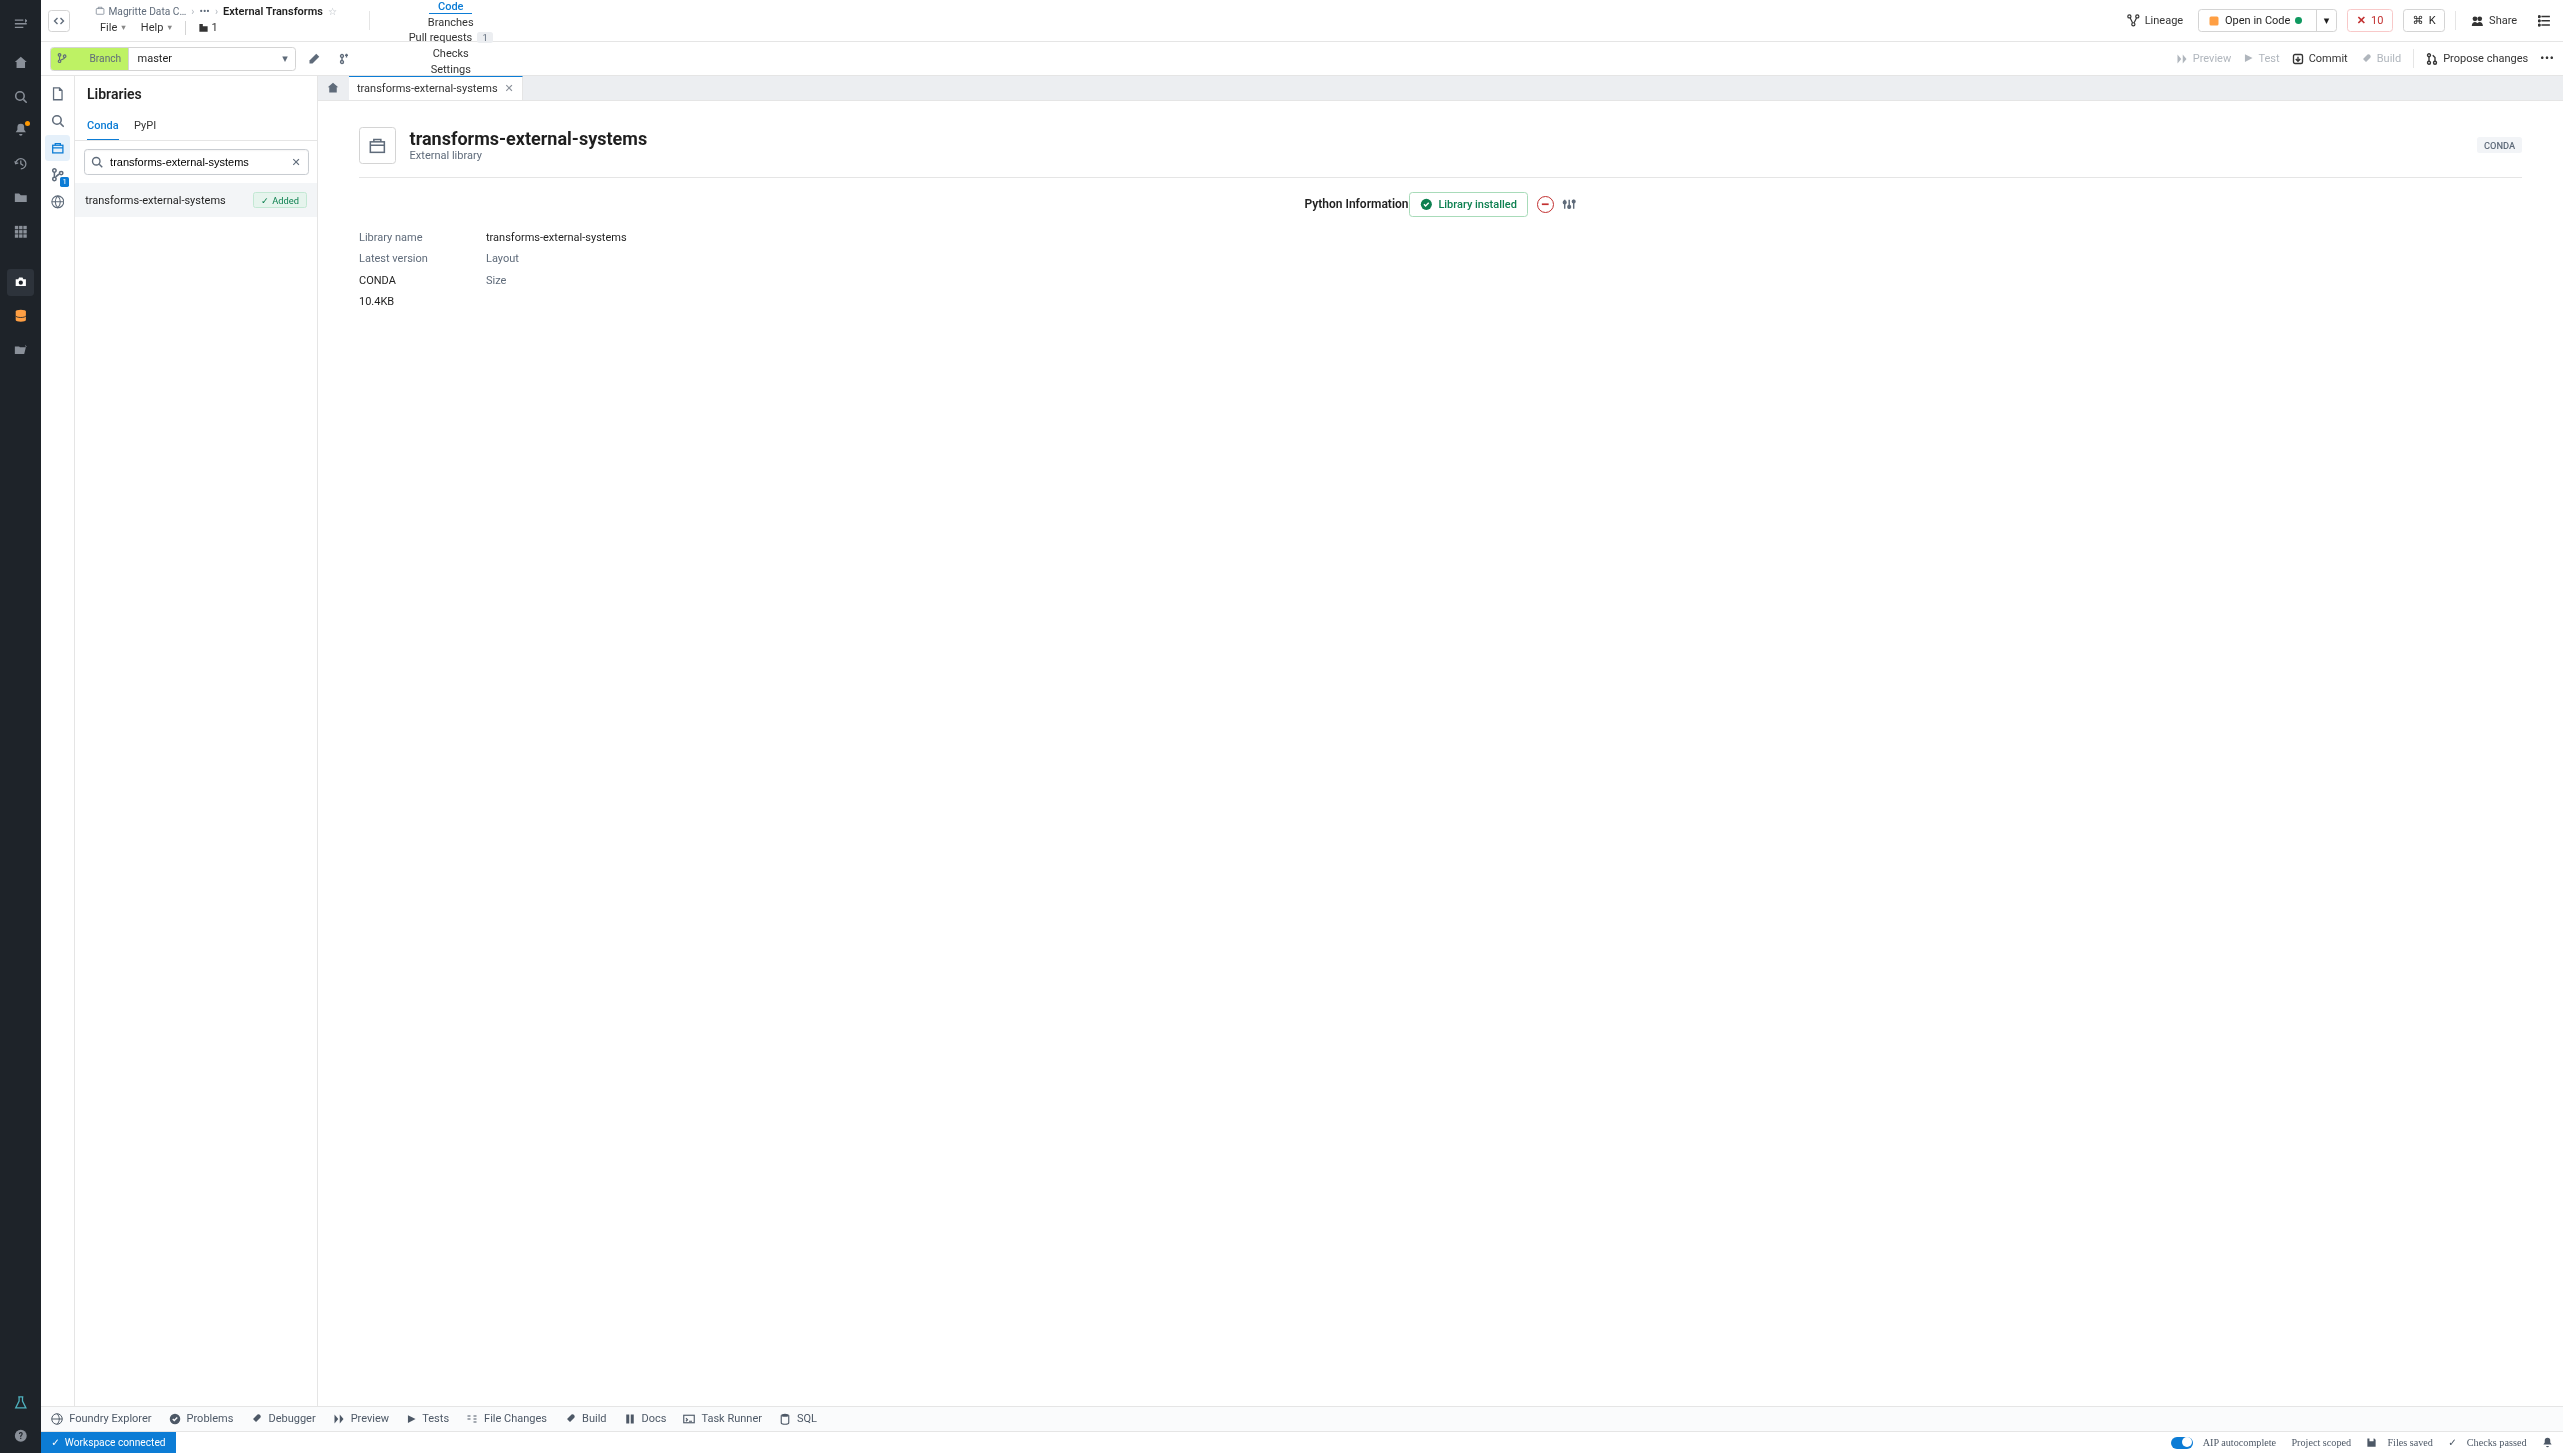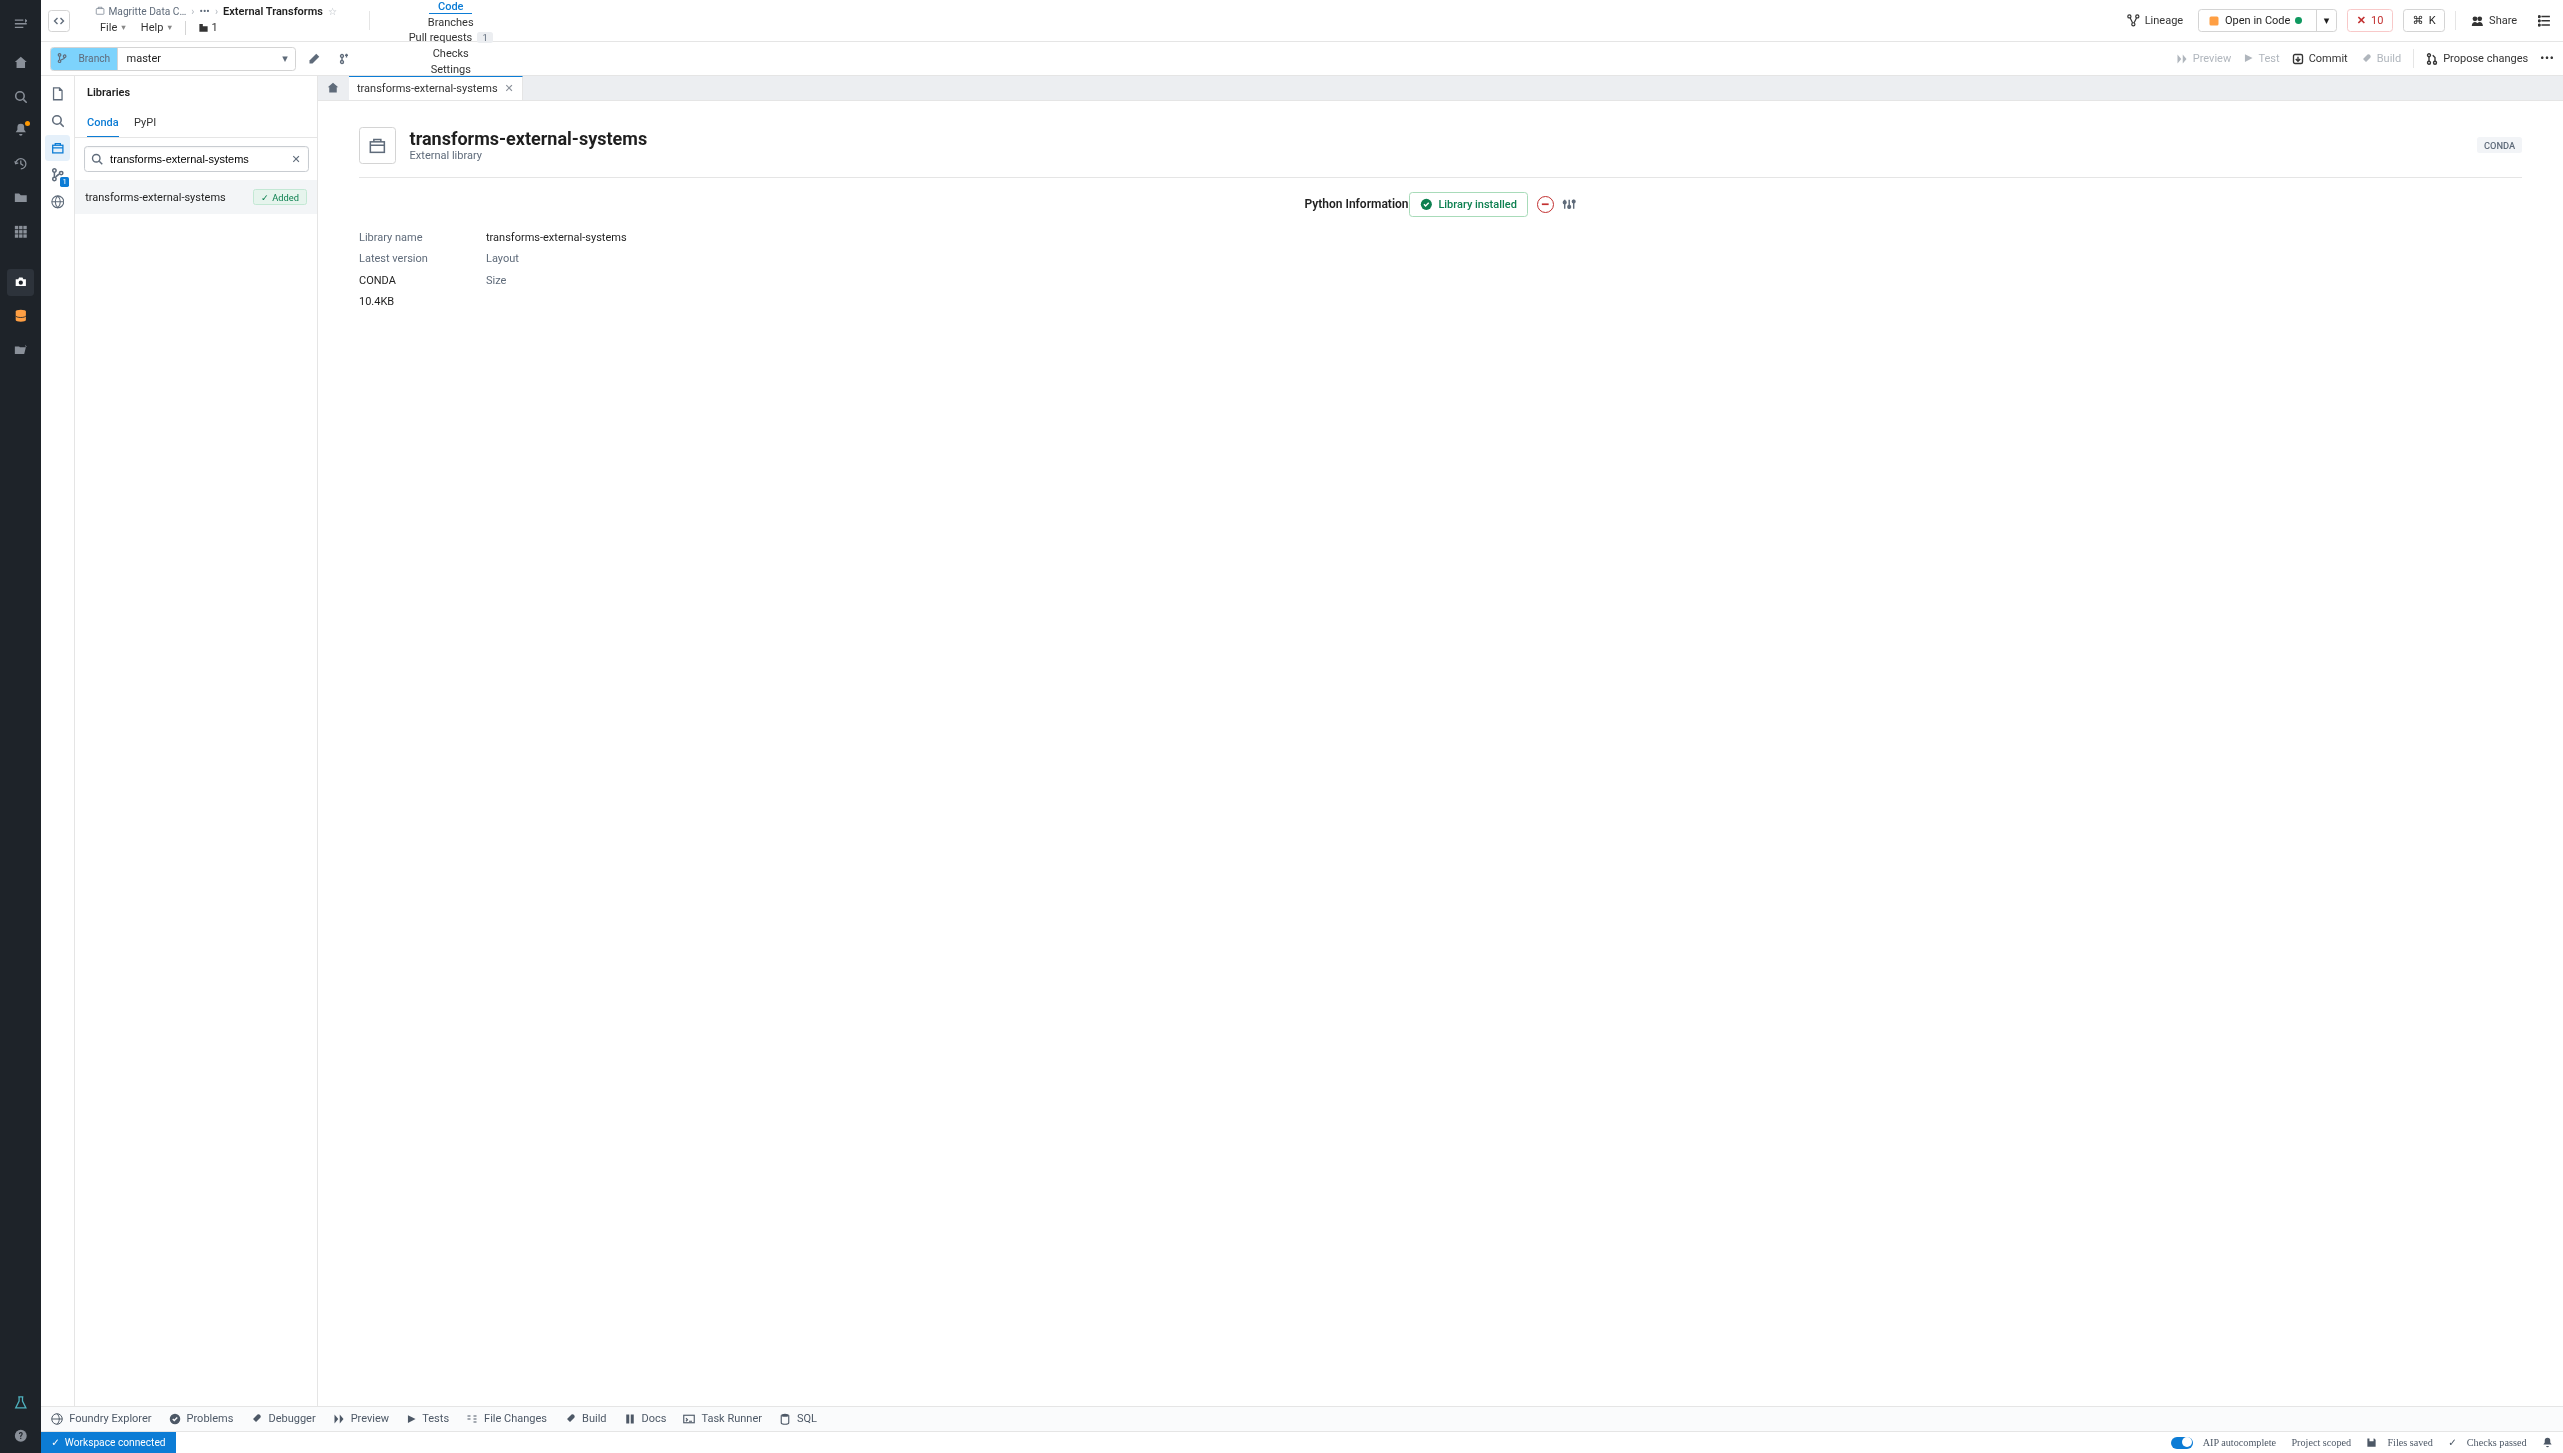"Branch" .branch-select .lab { background: #7dd3fc -> #bef264; gap: 11px -> 22px }
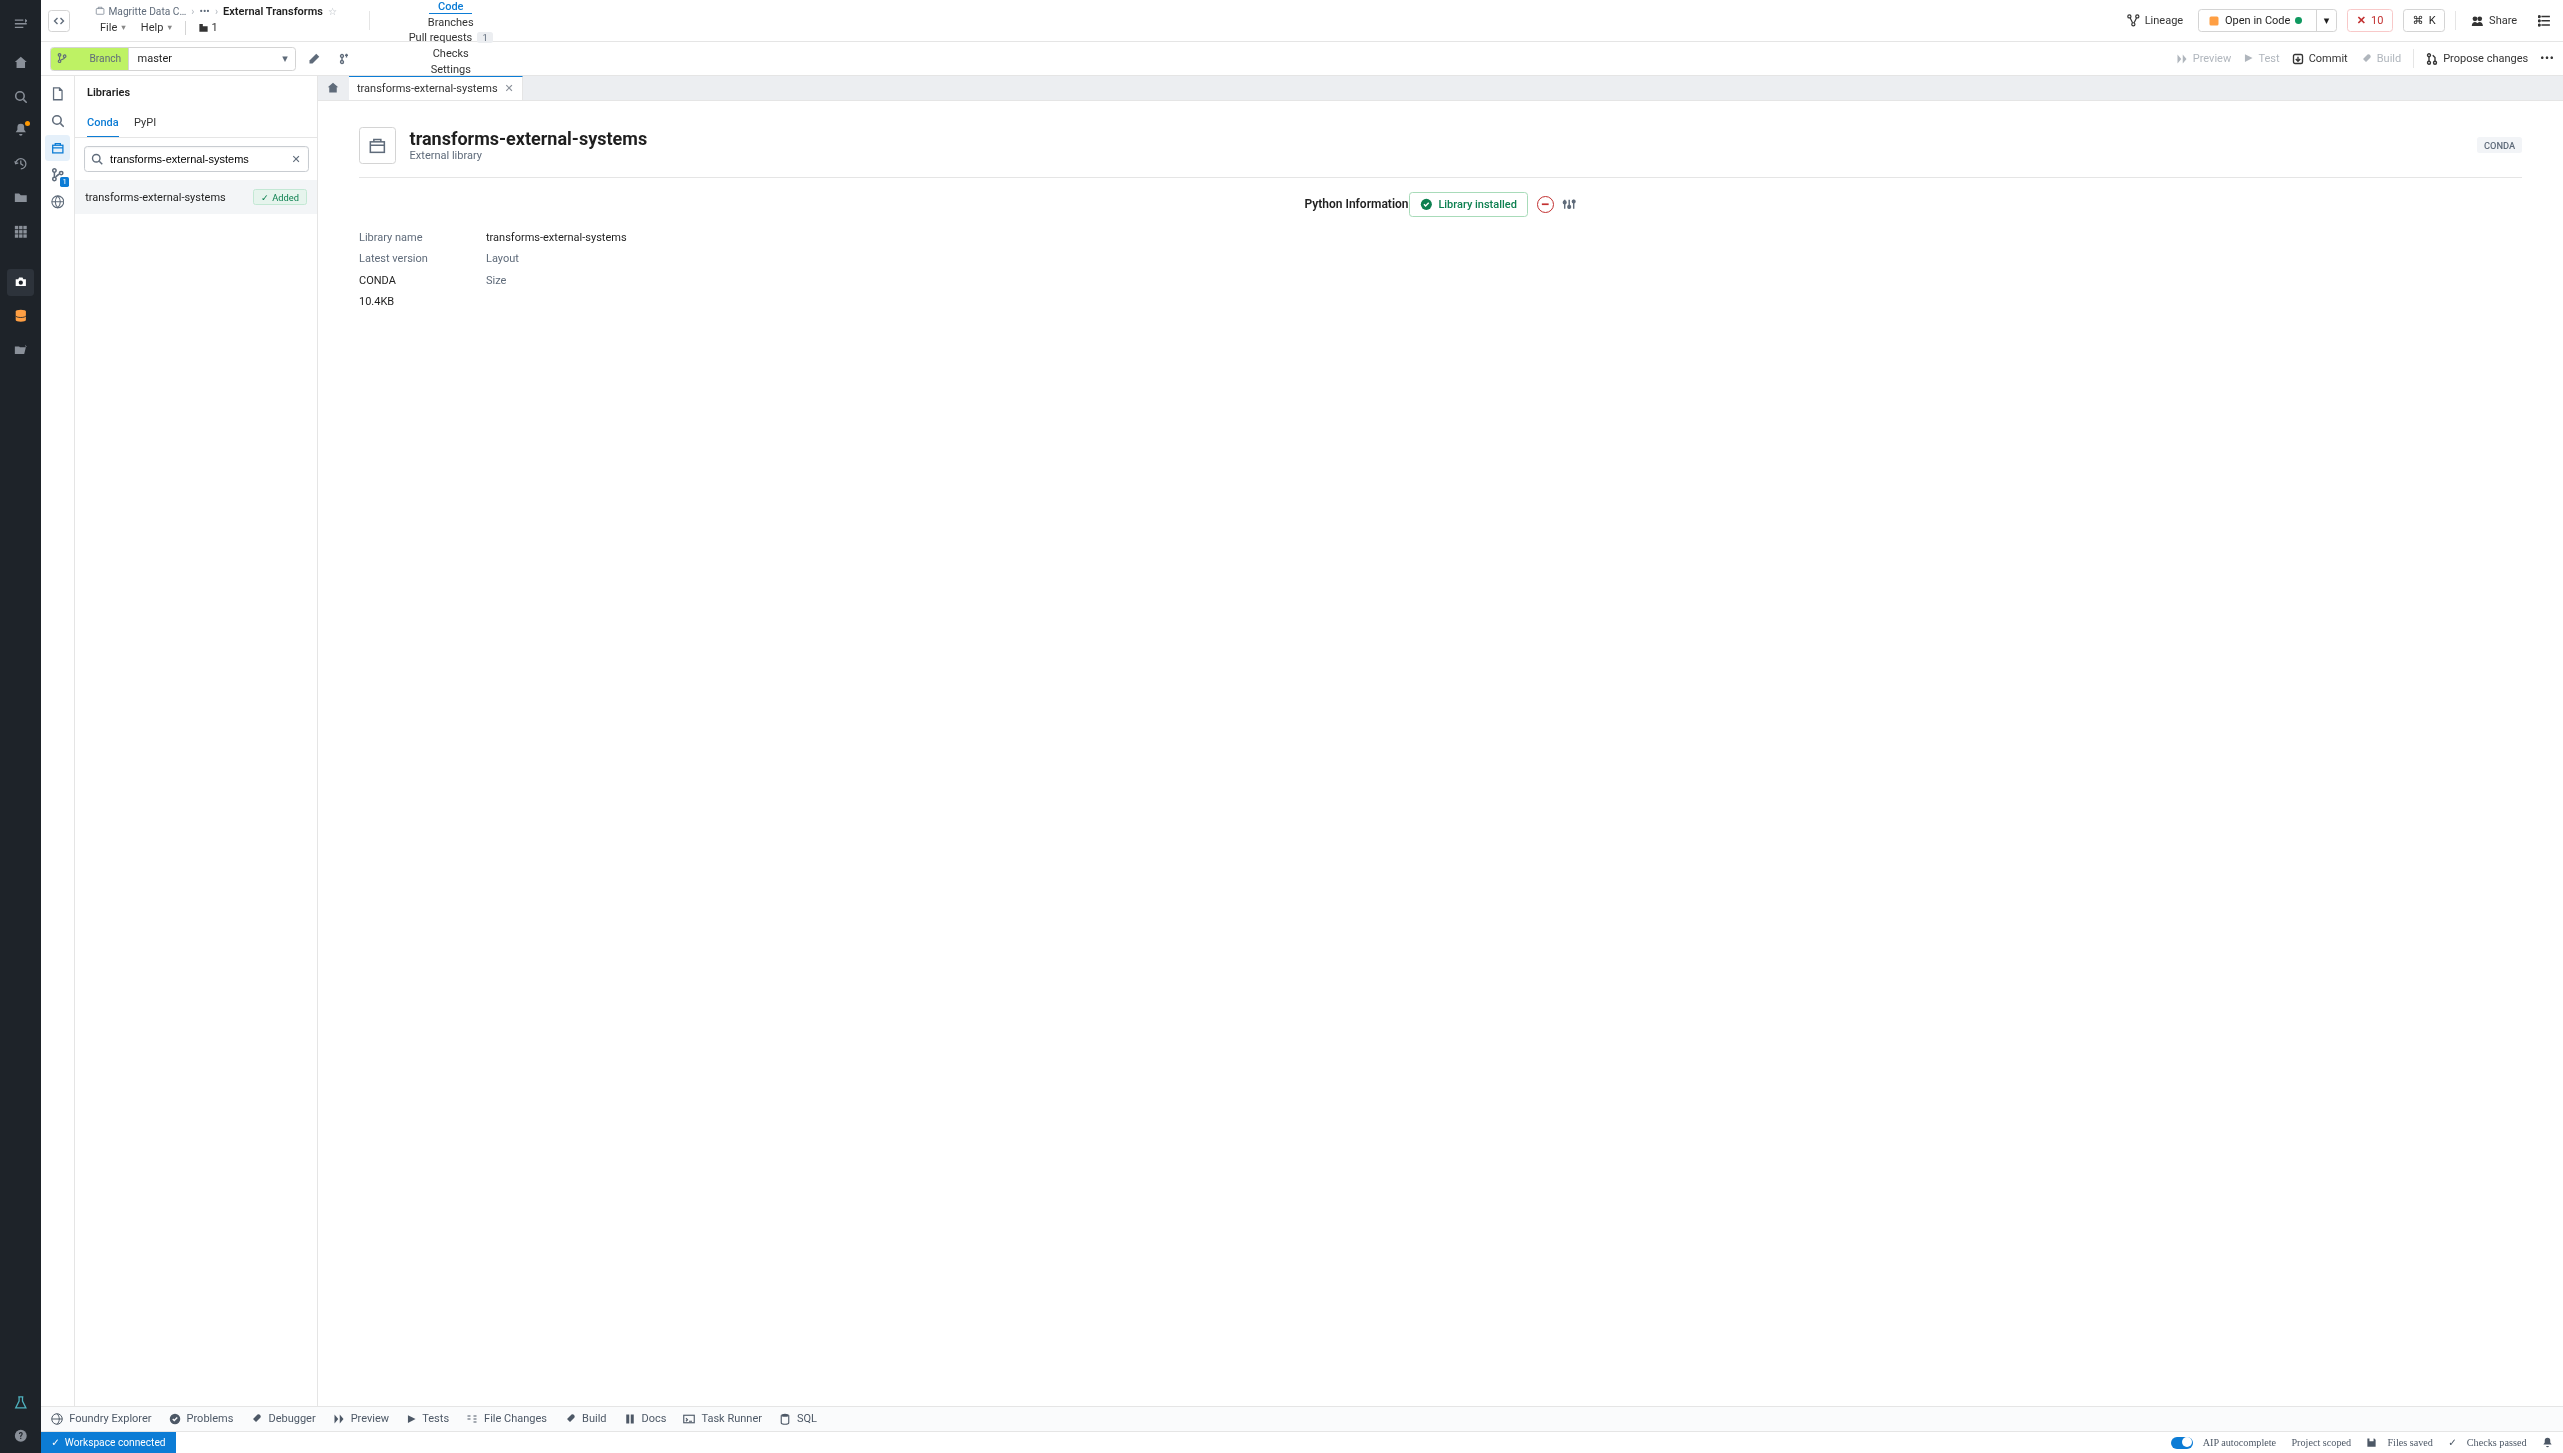"Libraries" .lib-panel h2 { font-size: 11px -> 14px }
